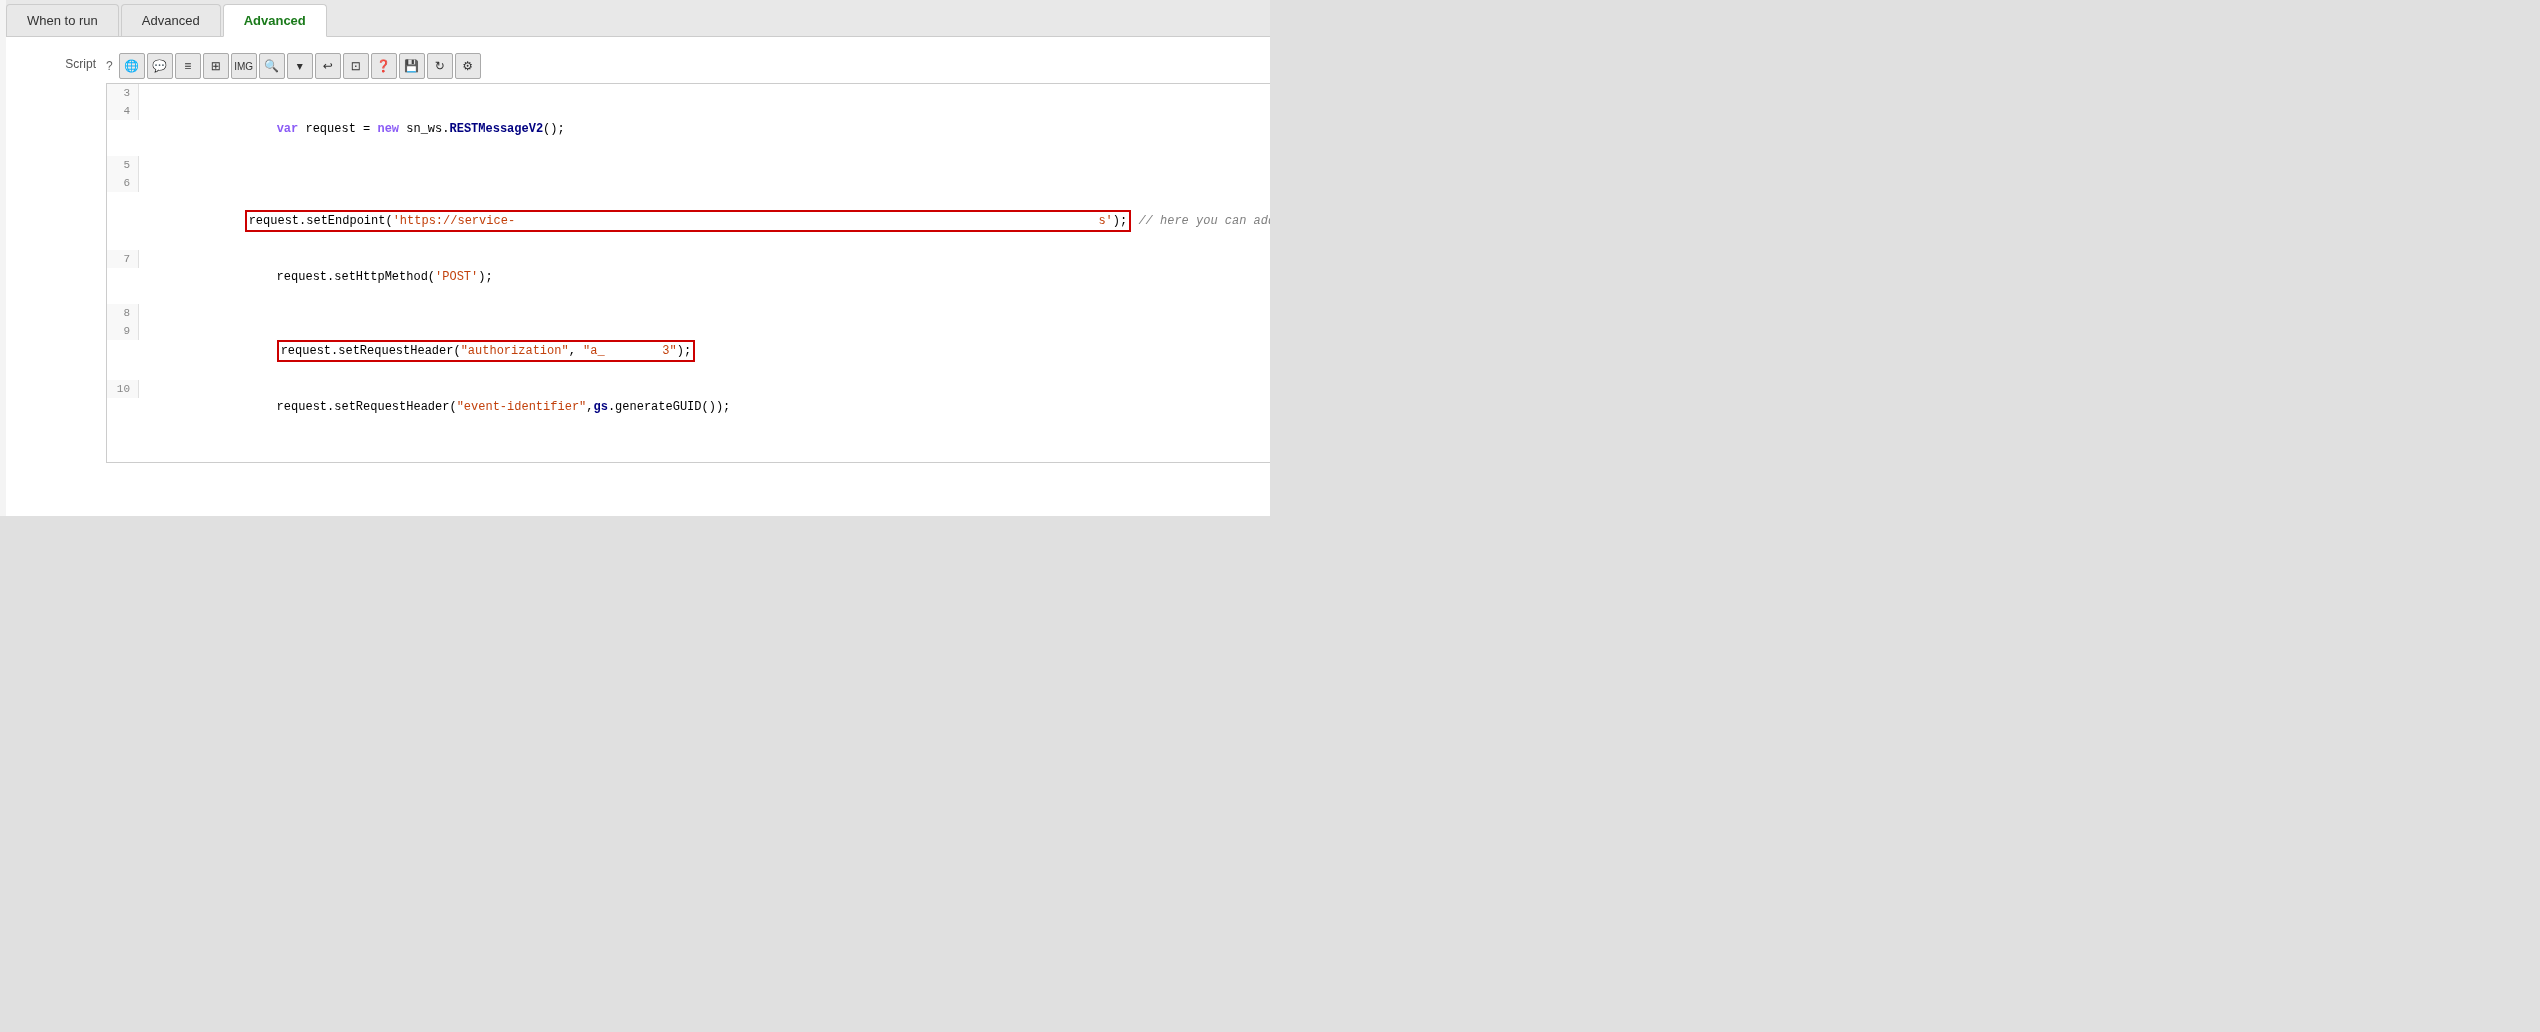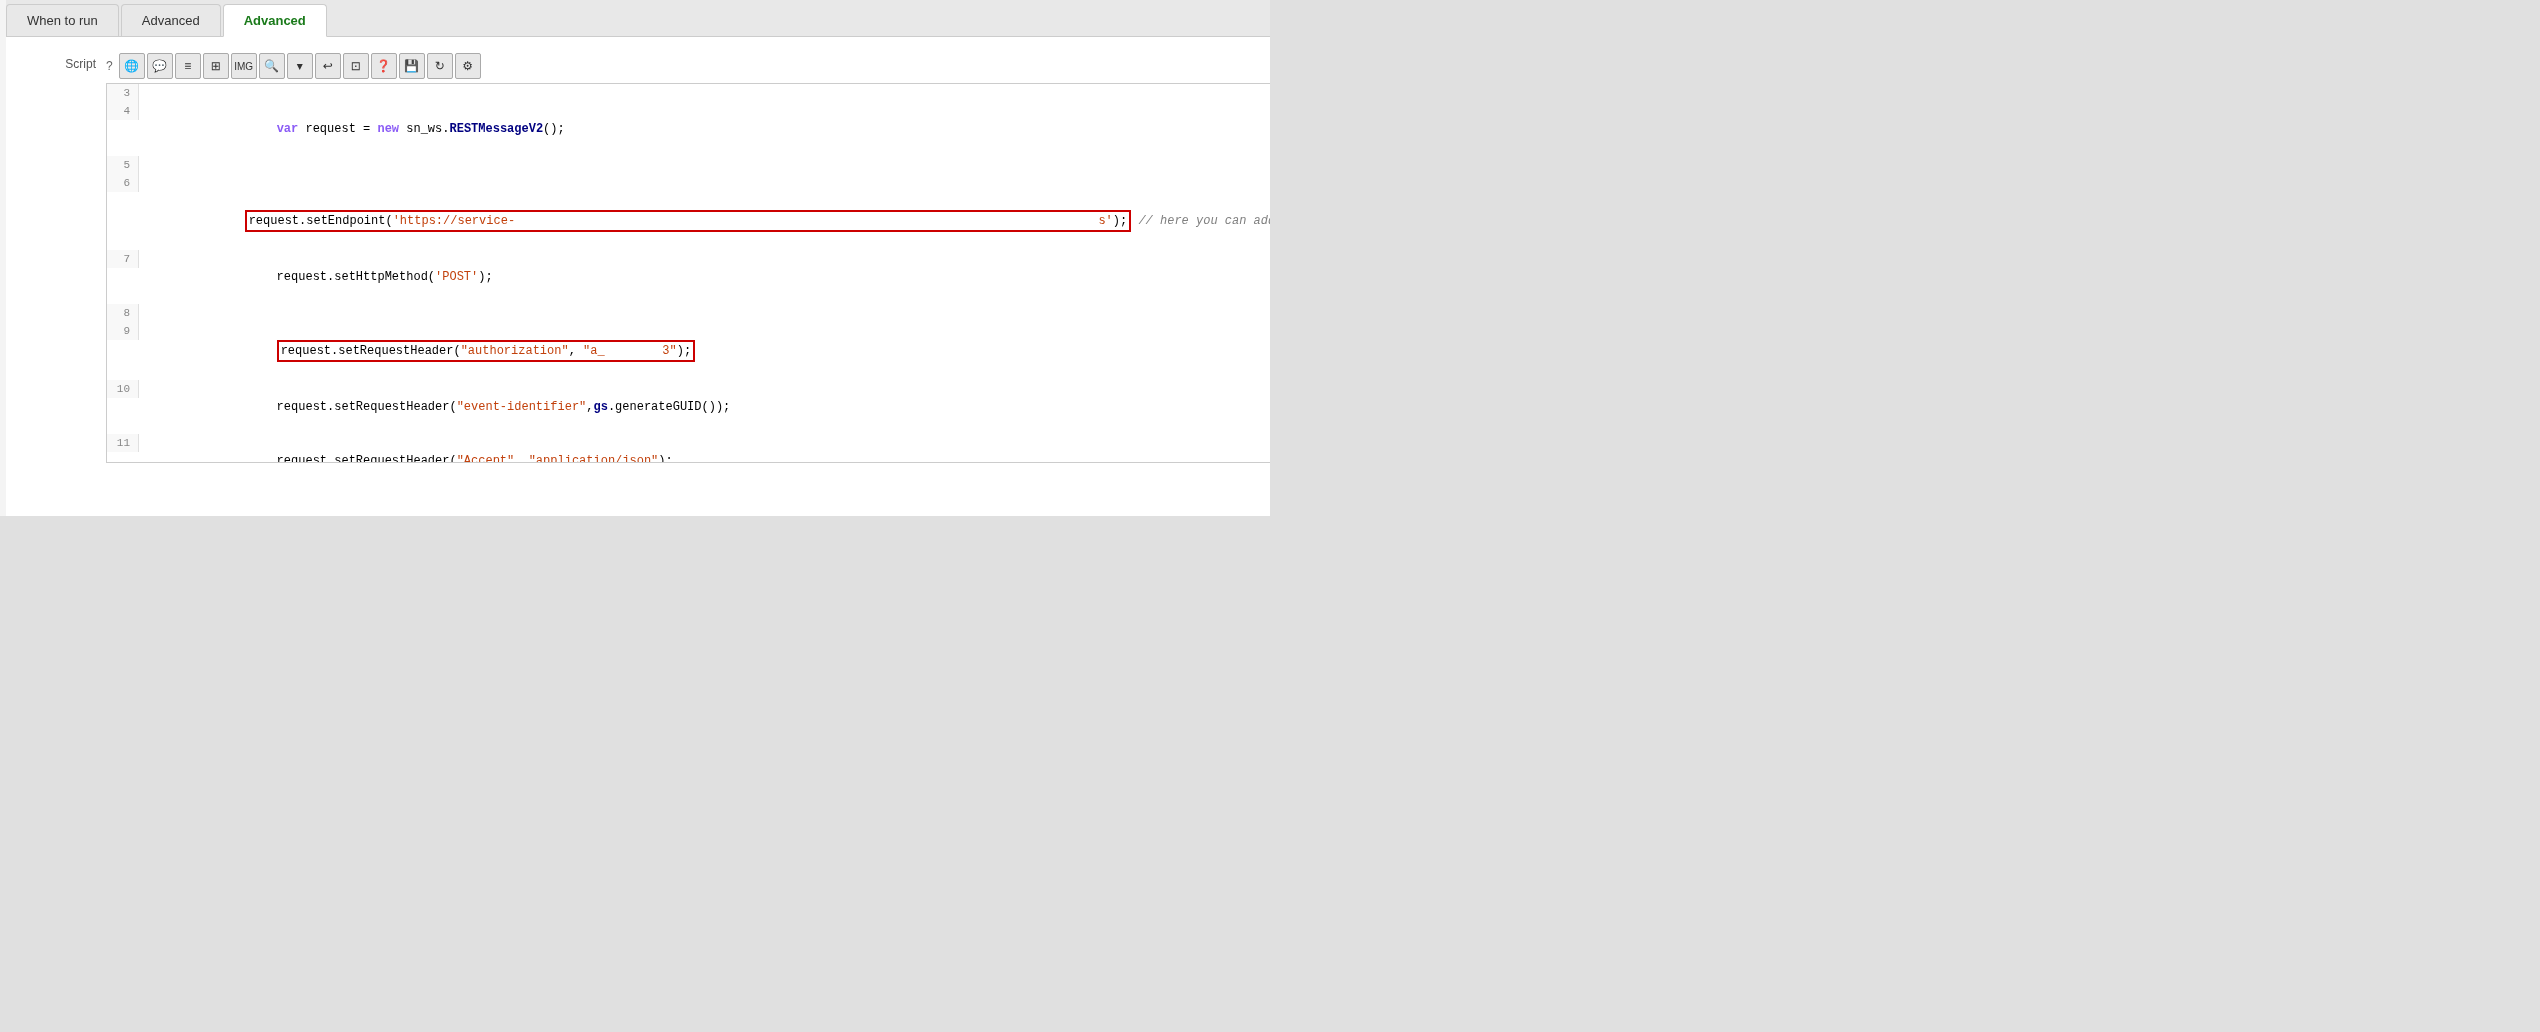"11" div.code-line { html: <div> <span>11</span> <span> &nbsp;&nbsp;&nbsp;&nbsp;request.setRequestHeader(<span>"Accept"</span>, <span>"application/json"</span>); </span> </div> -> none }
